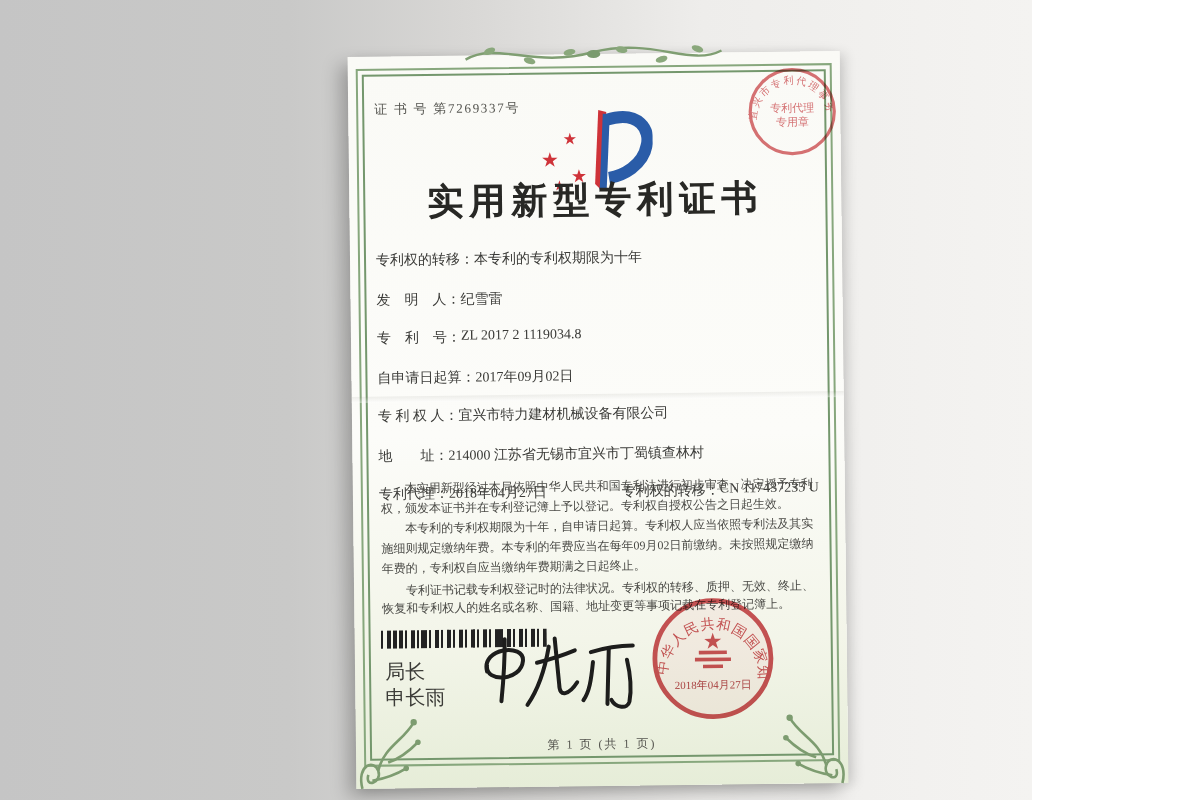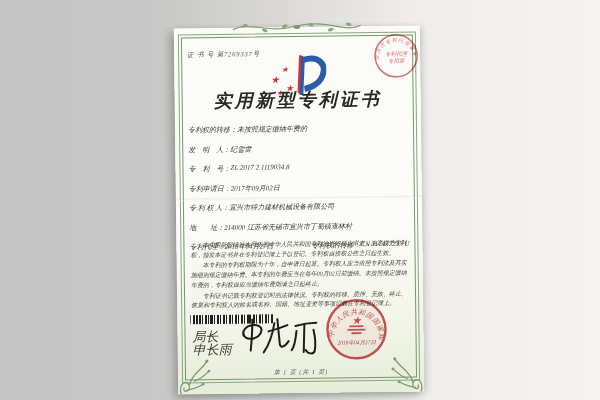"证 书 号 第7269337号" .stage { font-style: italic -> none; width: 600px -> 516px }
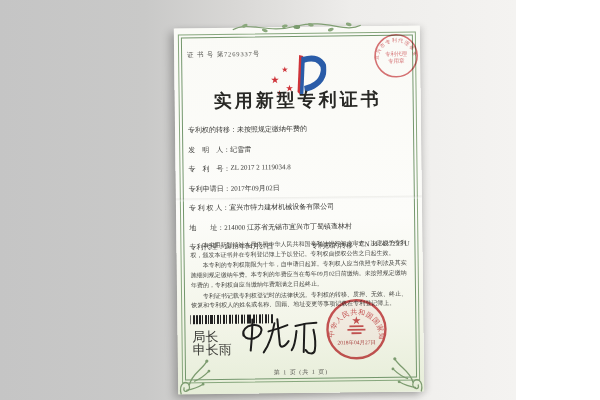"未按照规定缴纳年费的" span.val { text: 未按照规定缴纳年费的 -> 本专利的专利权期限为十年 }
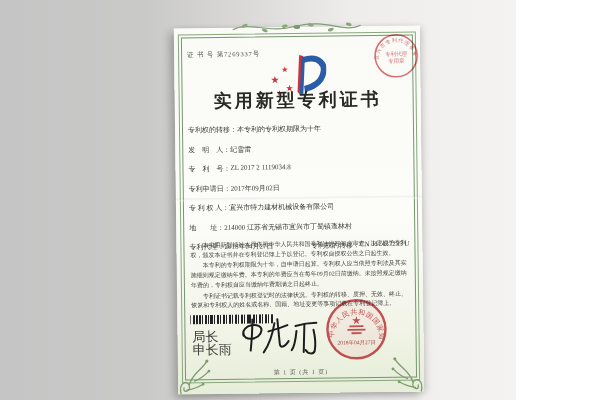"专利申请日：" span.lab { text: 专利申请日 -> 自申请日起算 }
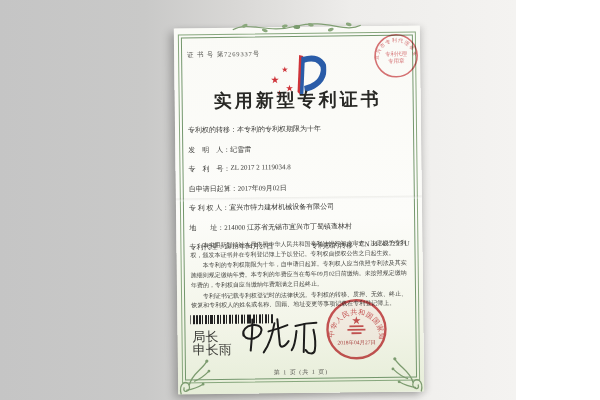"局长" .signoff { font-size: 13px -> 10px }
